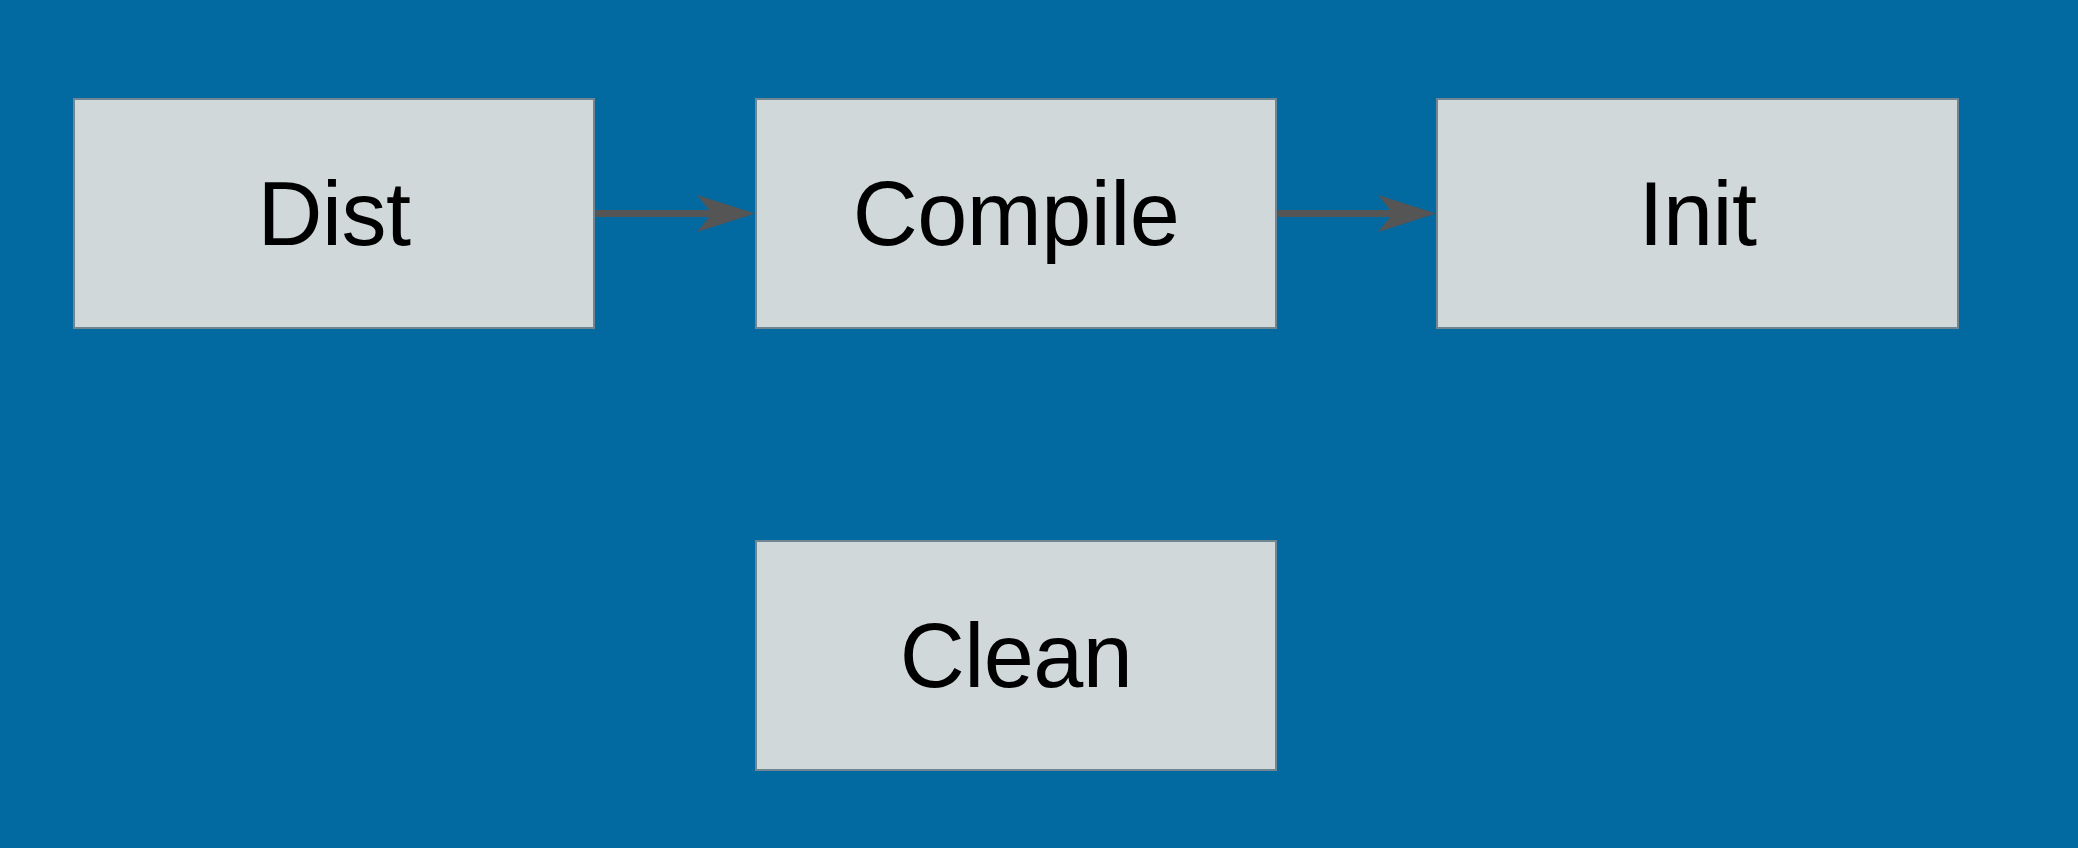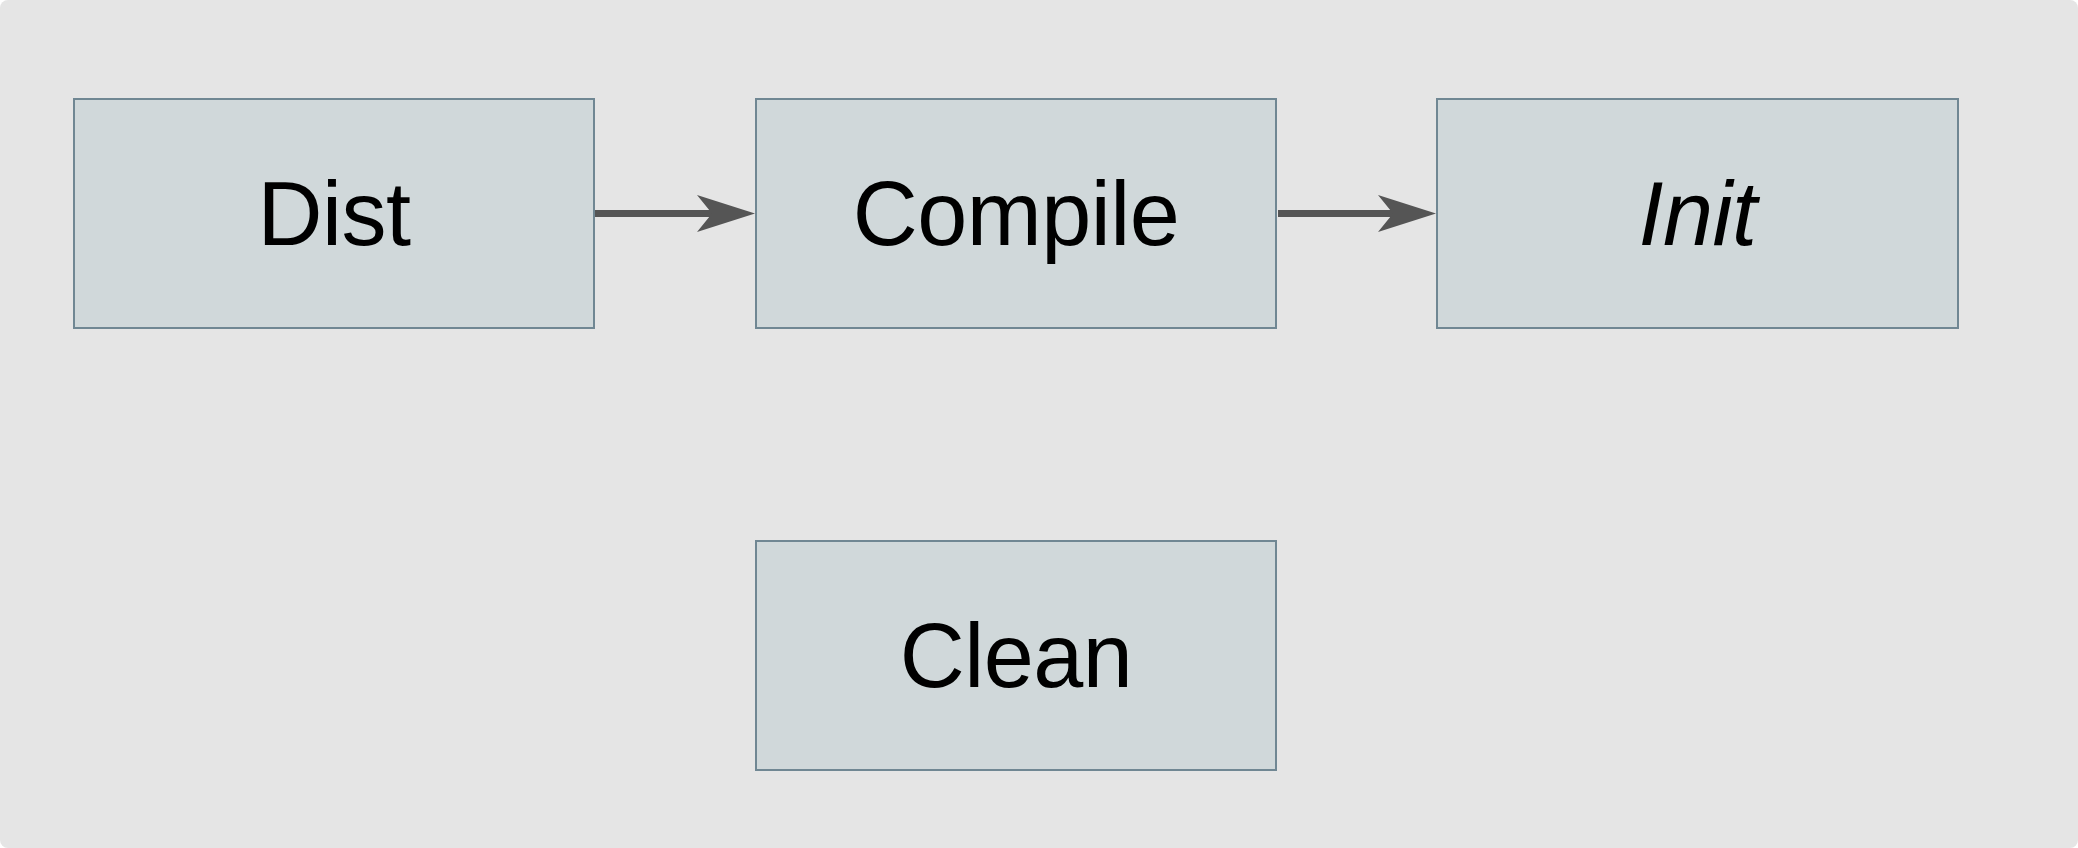"Dist" #diagram-canvas { background: #e5e5e5 -> #0369a1; border-radius: 8px -> none }
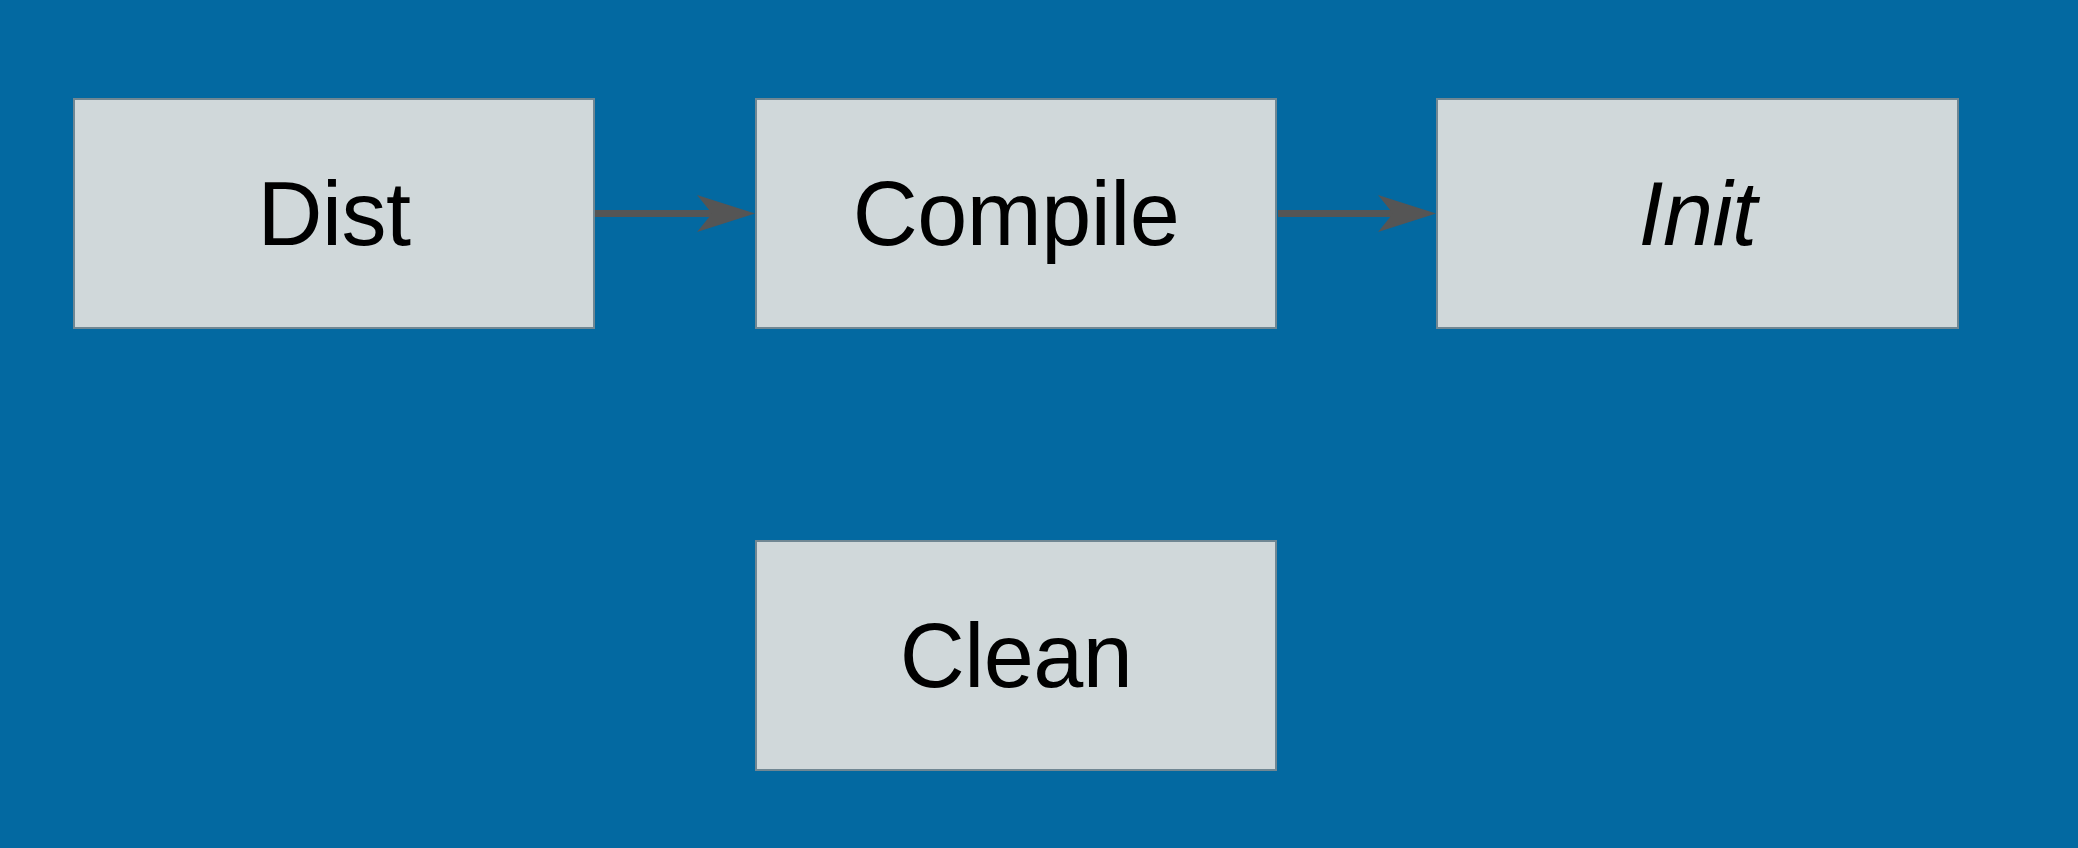"Init" div.node { font-style: italic -> none }
